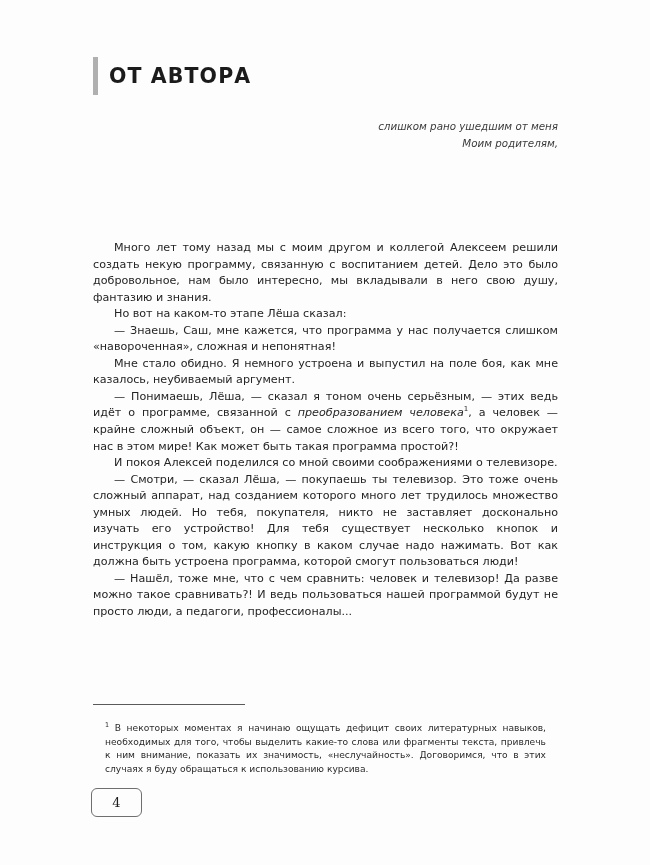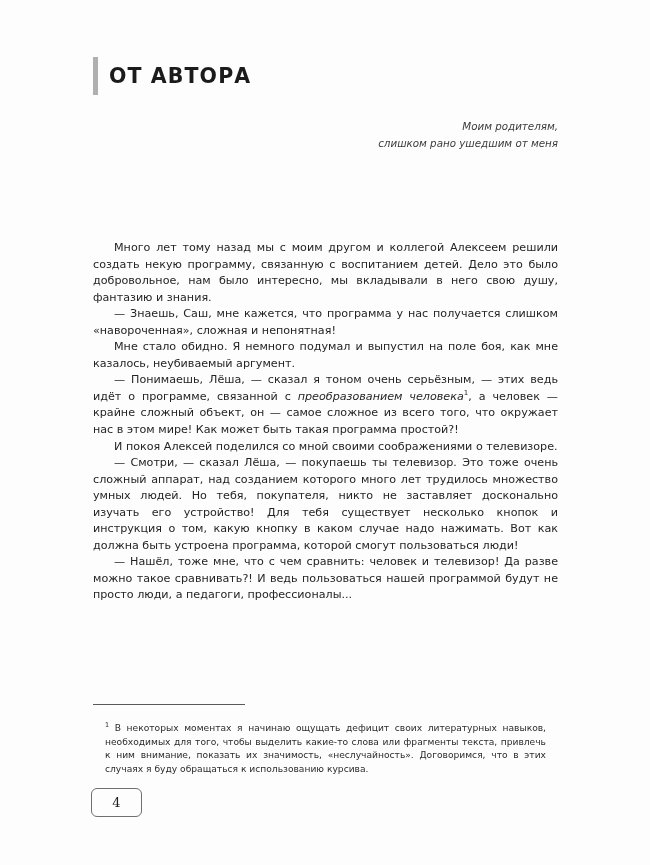"Моим родителям," div { order: before "слишком рано ушедшим от меня" -> after "слишком рано ушедшим от меня" }
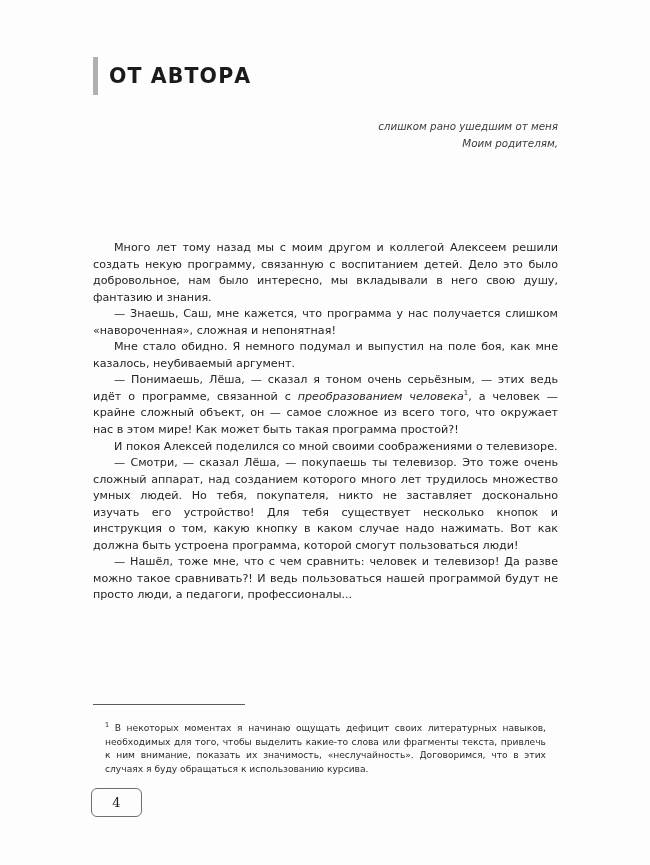"Но вот на каком-то этапе" p { html: none -> <p>Но вот на каком-то этапе Лёша сказал:</p> }
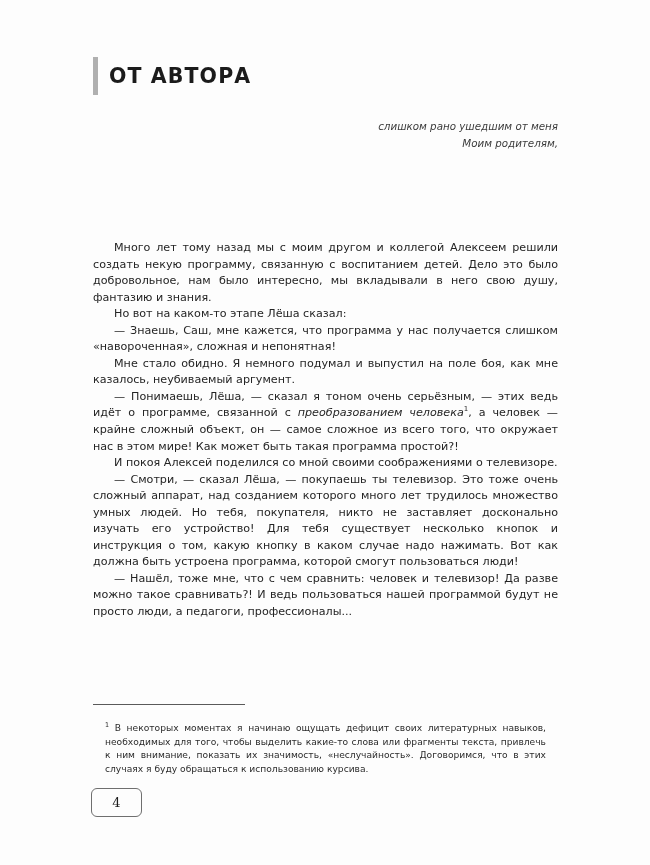"Мне стало обидно. Я немного" p { text: подумал -> устроена }
